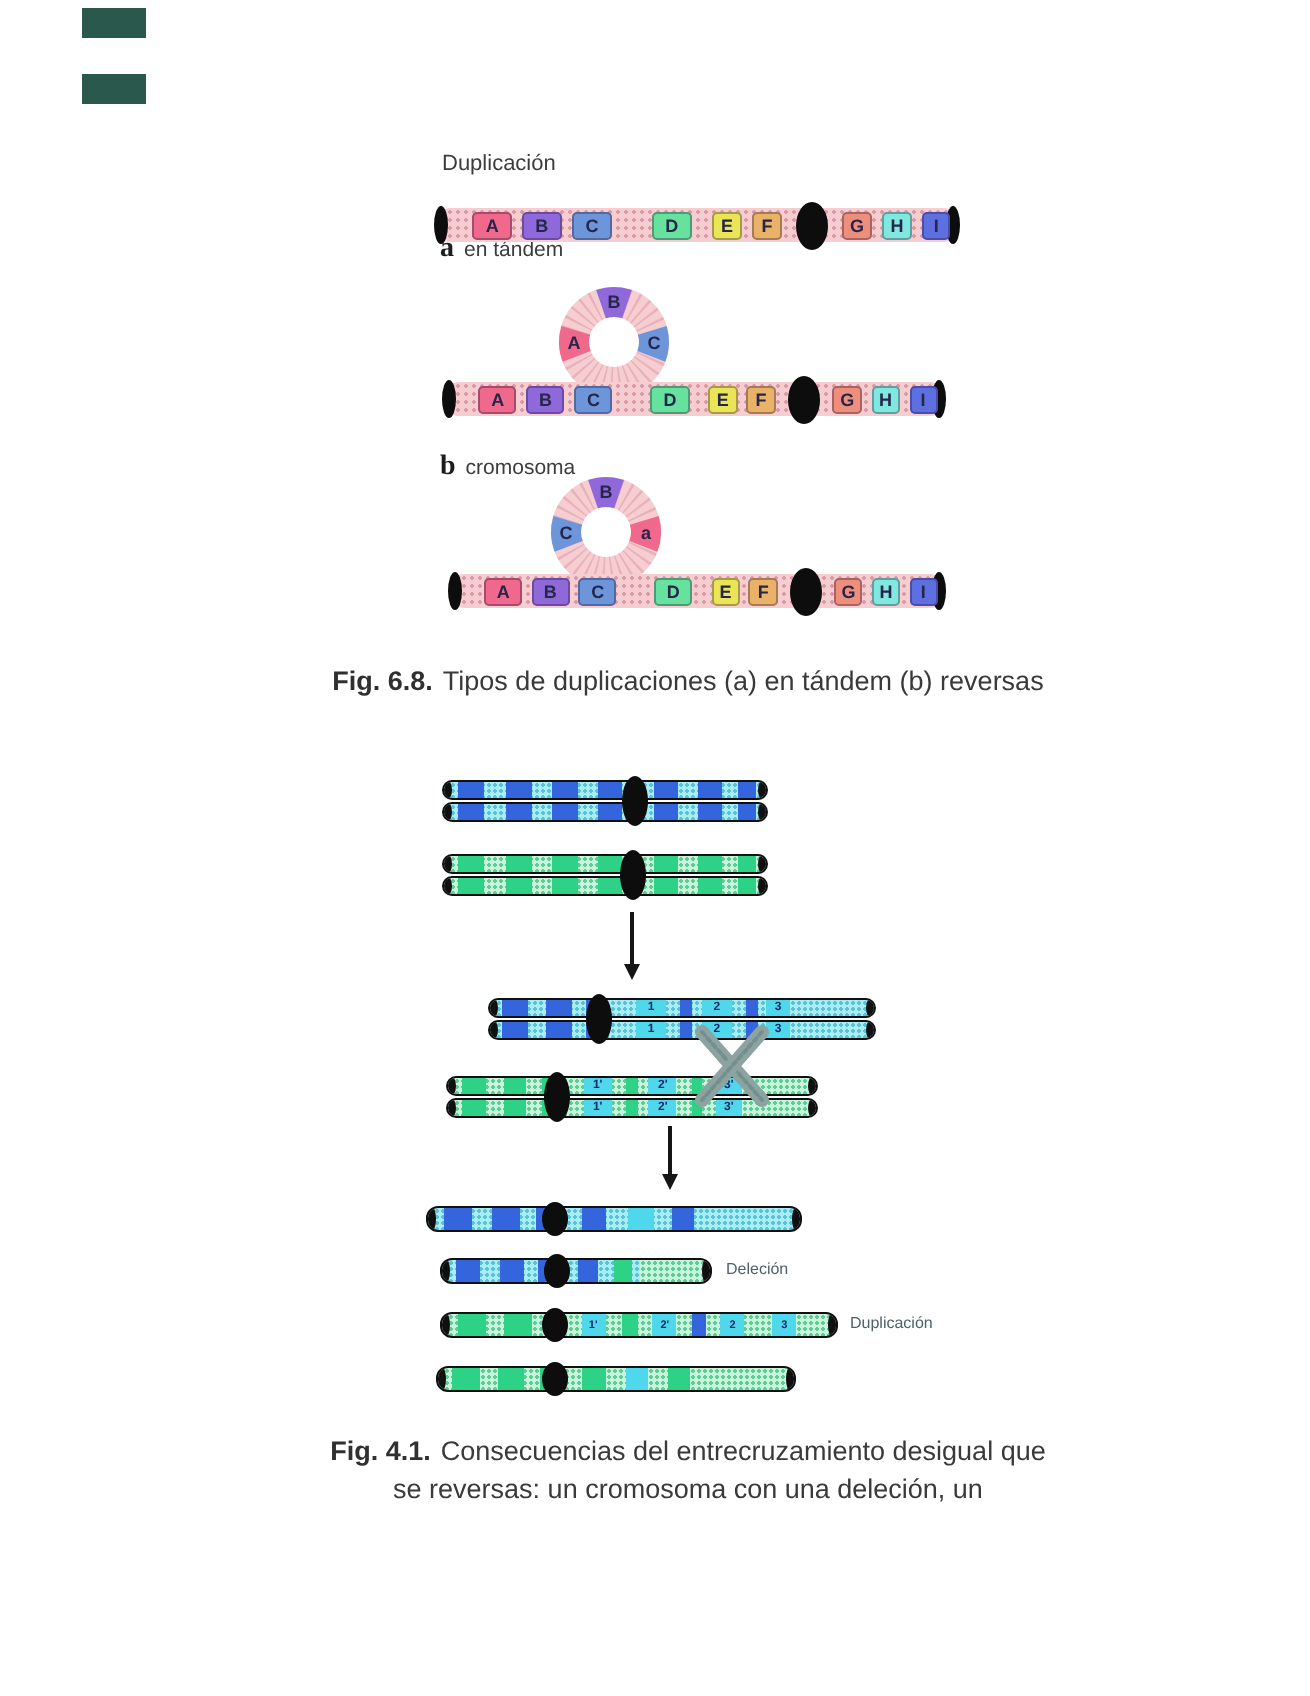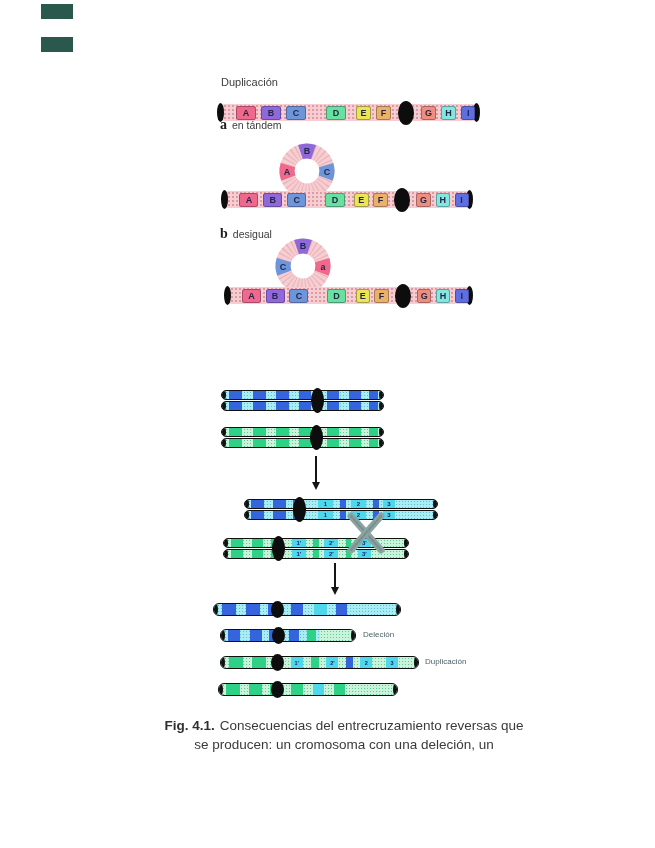"desigual" span { text: desigual -> cromosoma }
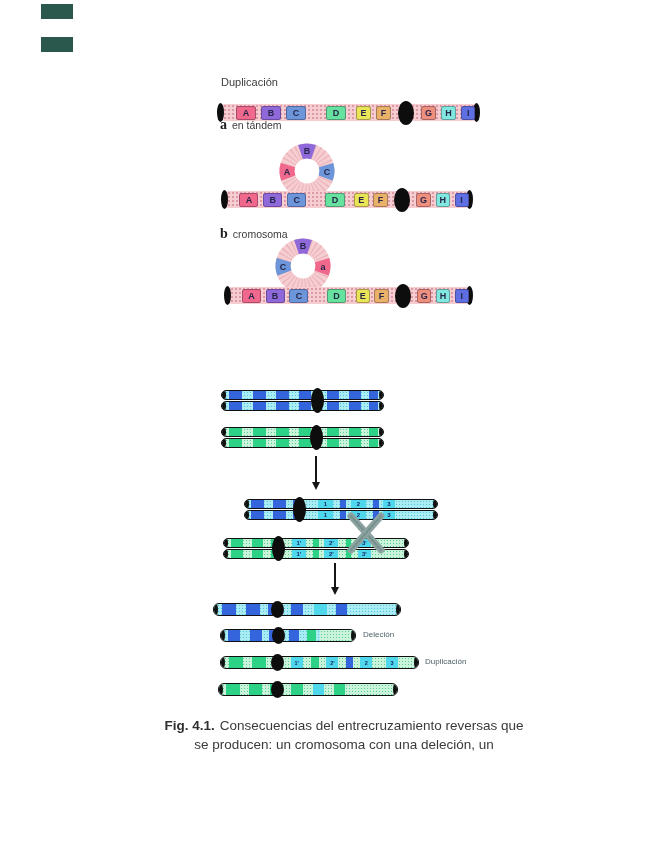"Fig. 6.8. Tipos de duplicaciones" div.caption { html: none -> <div> <b>Fig. 6.8.</b><span>Tipos de duplicaciones (a) en tándem (b) reversas</span> </div> }
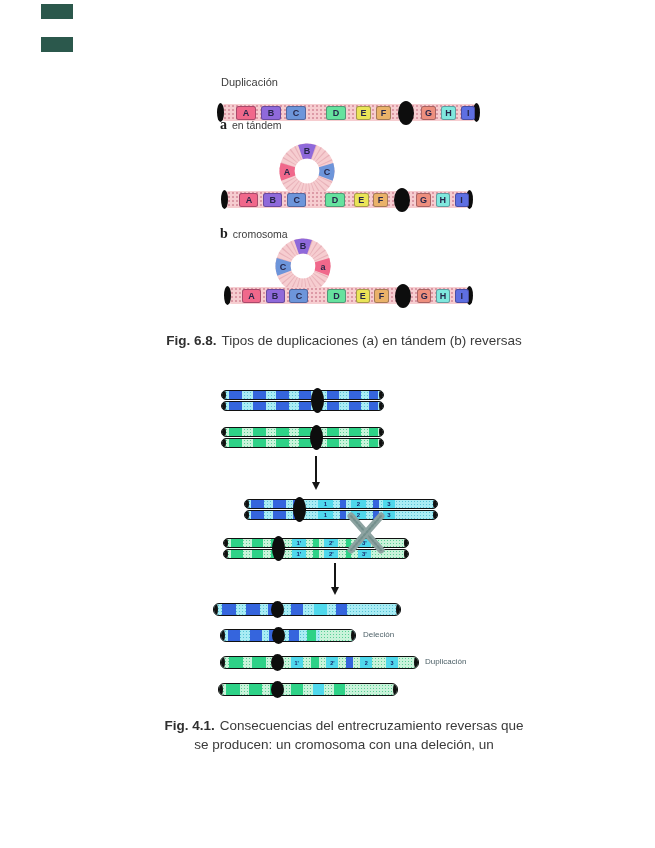"Consecuencias del entrecruzamiento" span.cap-rest { text: reversas -> desigual }
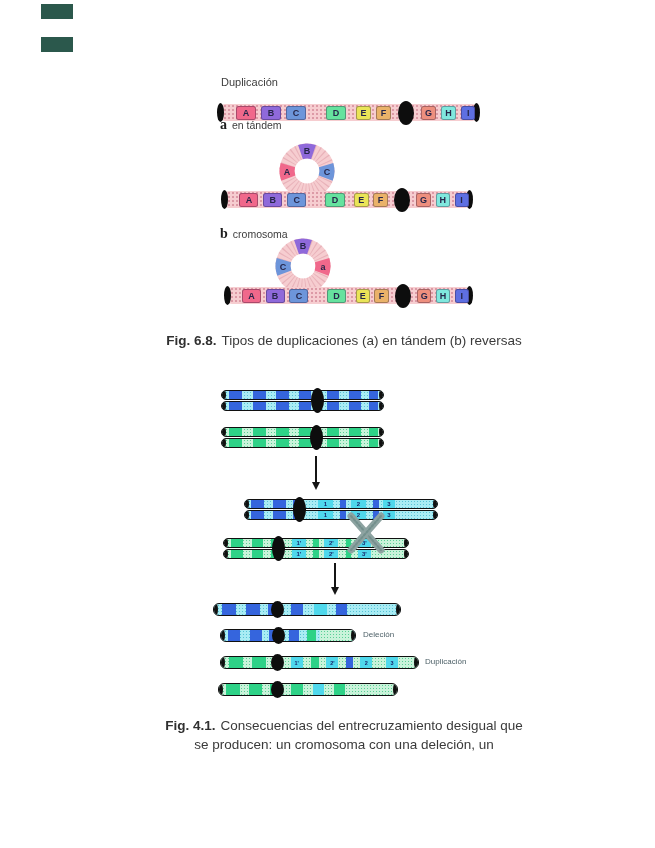"se producen: un cromosoma con" div { text: producen -> reversas }
